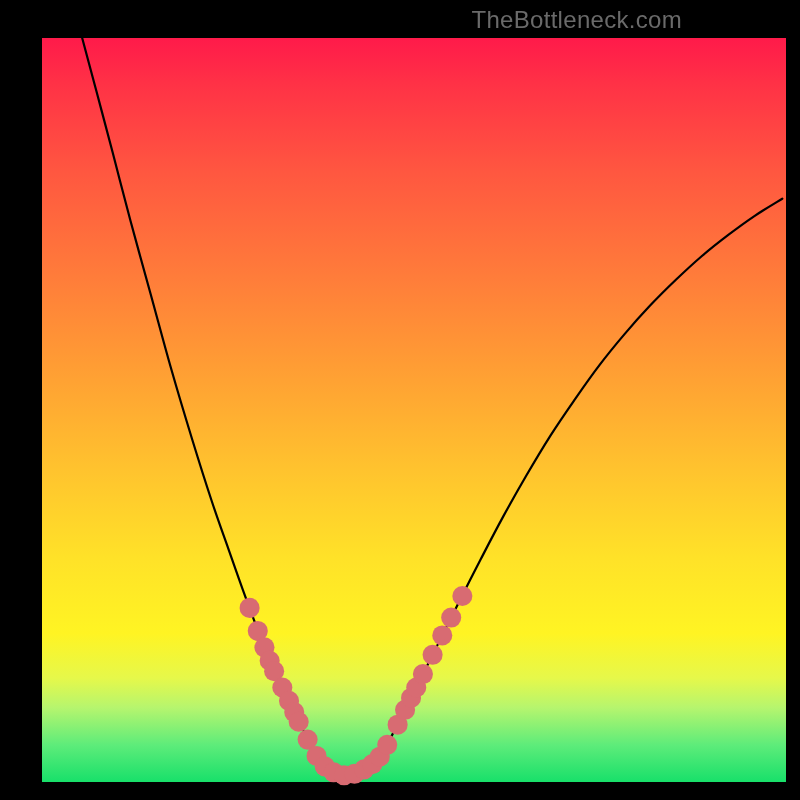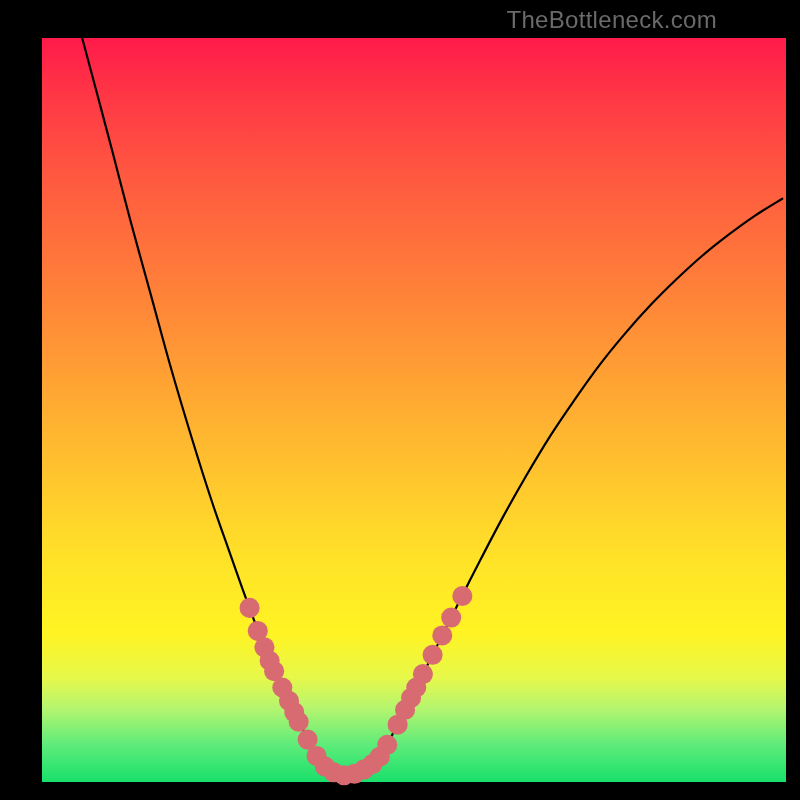"TheBottleneck.com" .frame { padding-left: 35px -> none }
